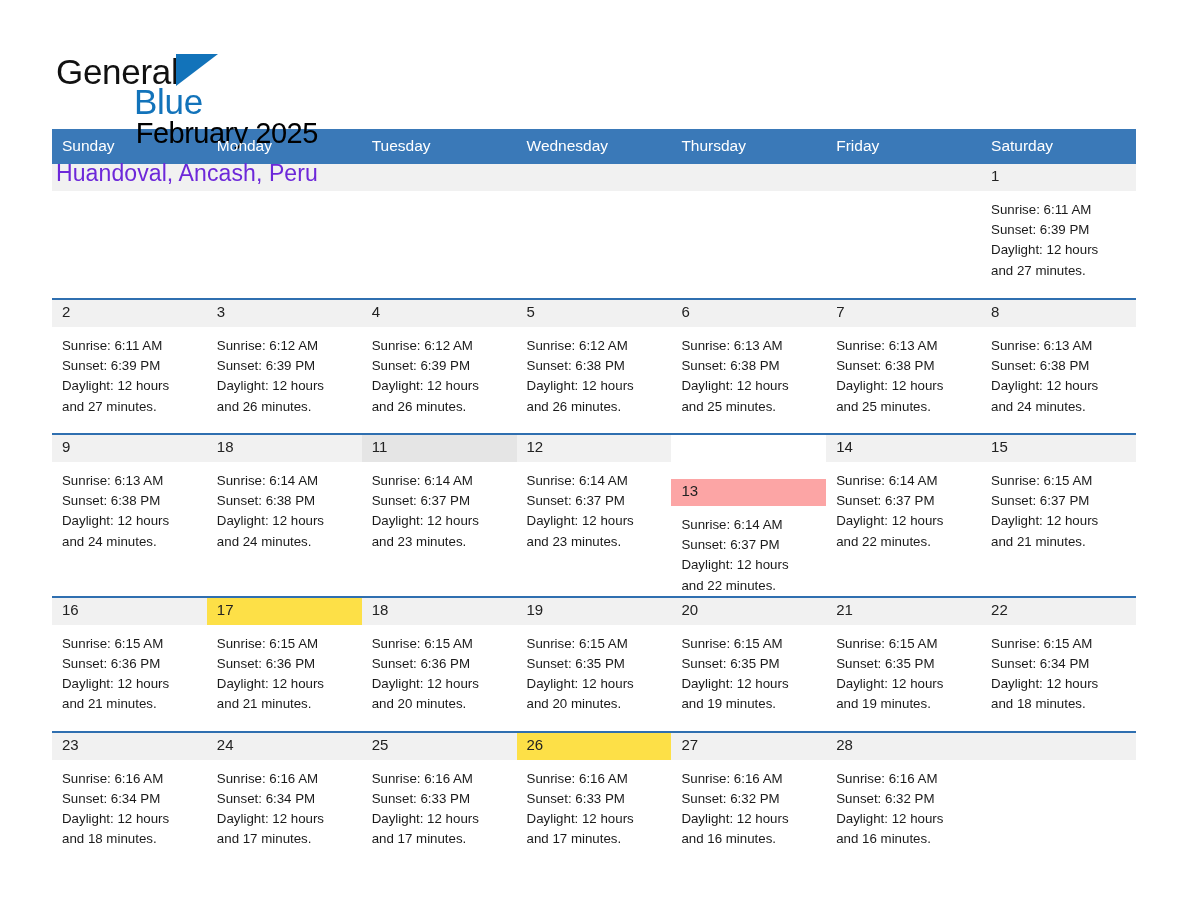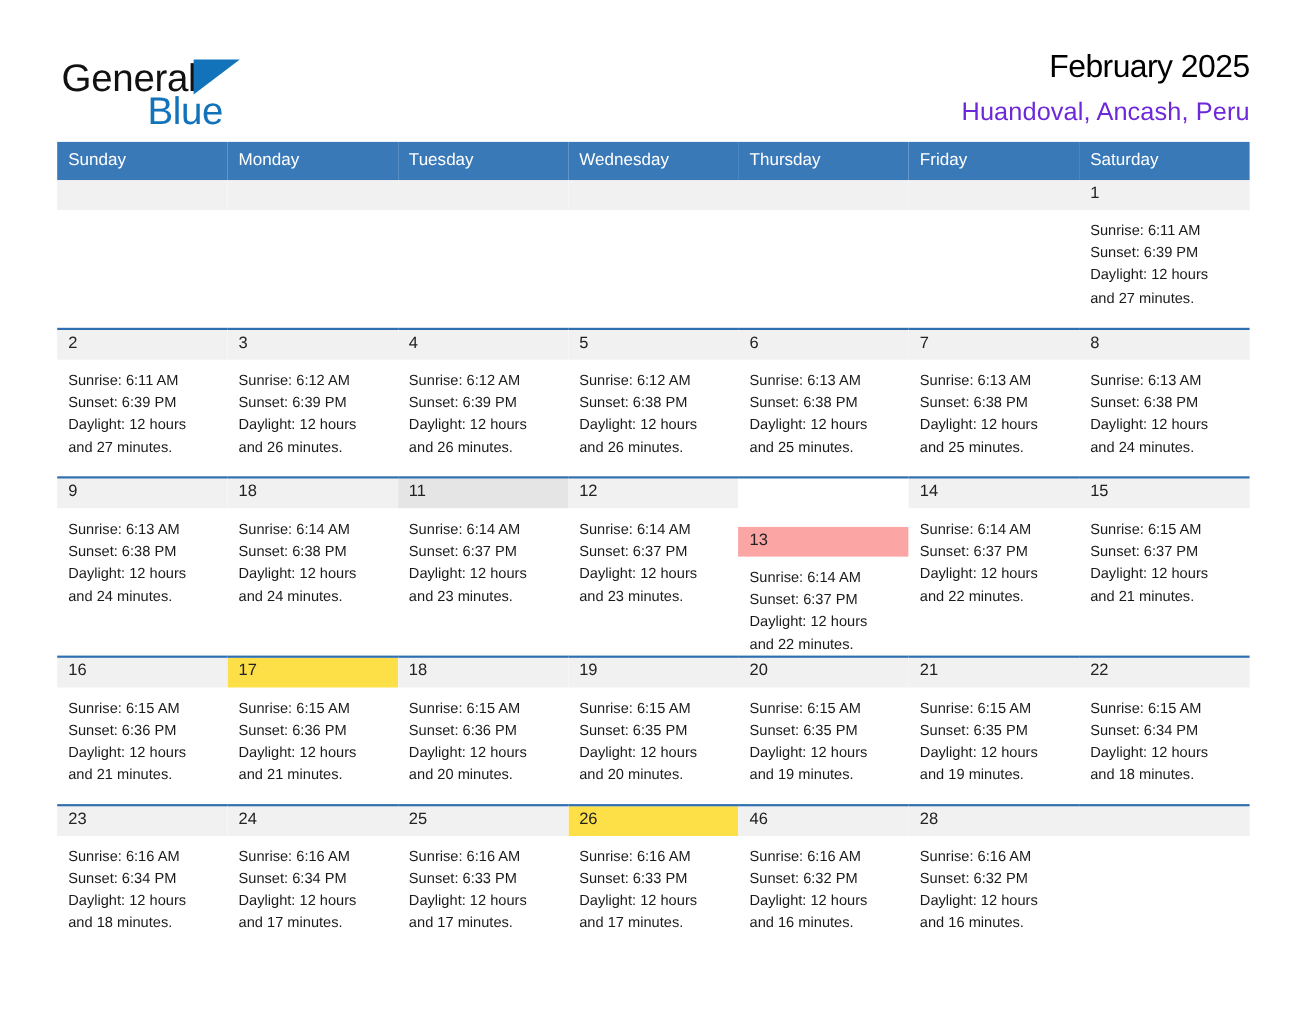"General" .header { flex-direction: none -> column }
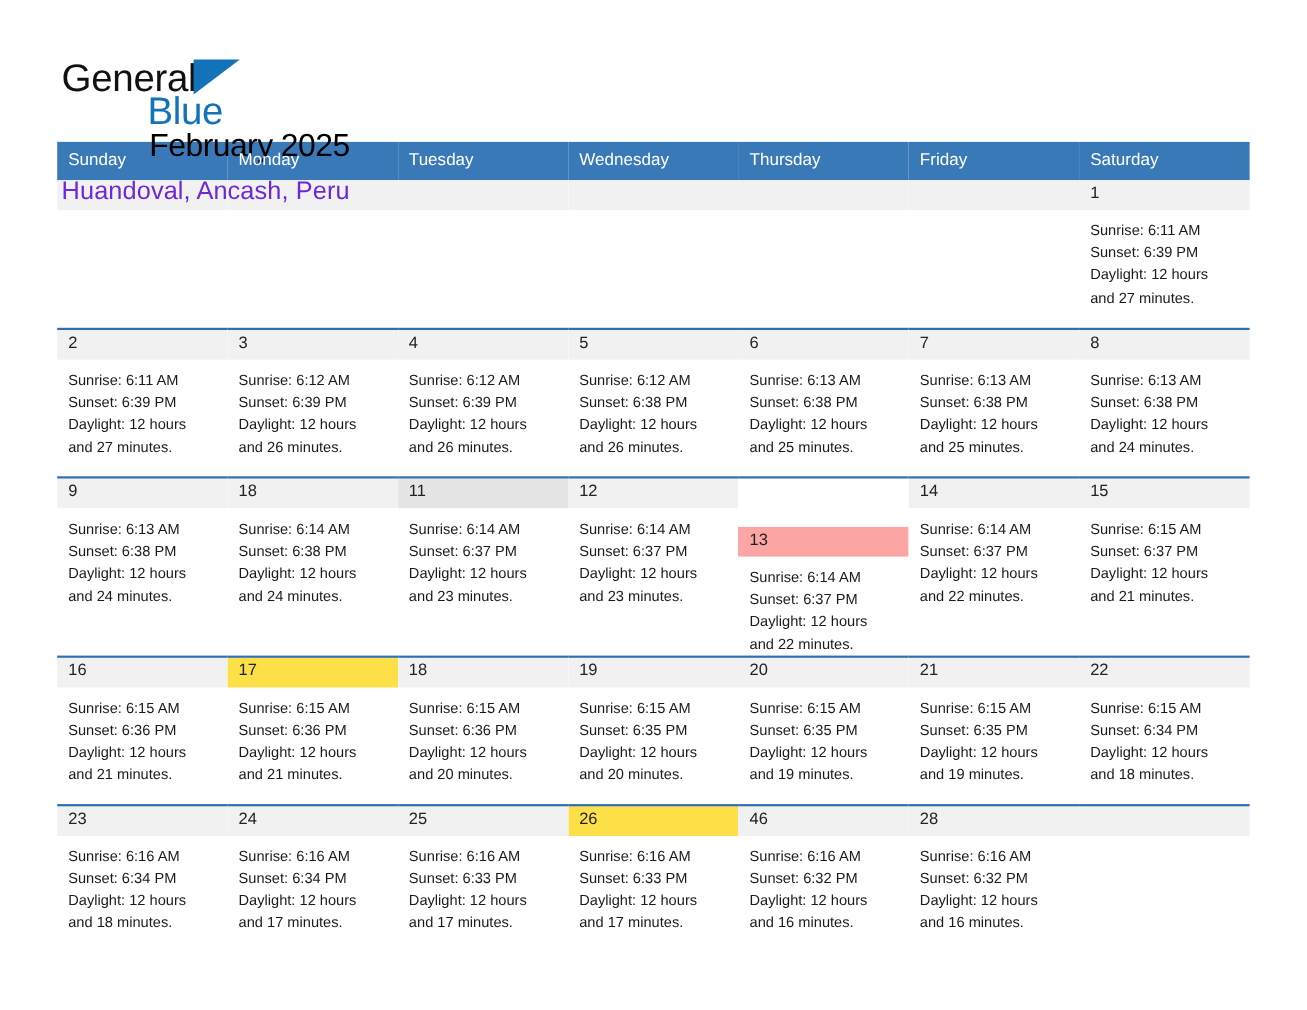"46" div.daynum-band { text: 46 -> 27 }
